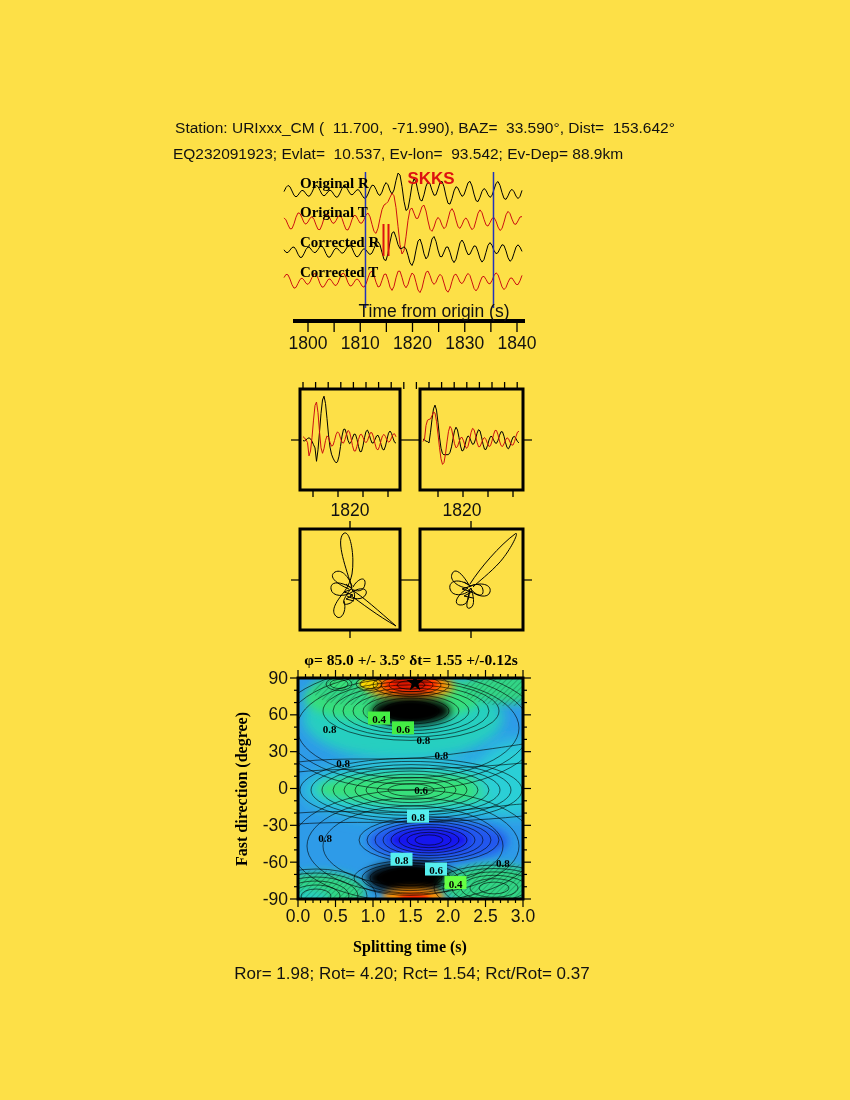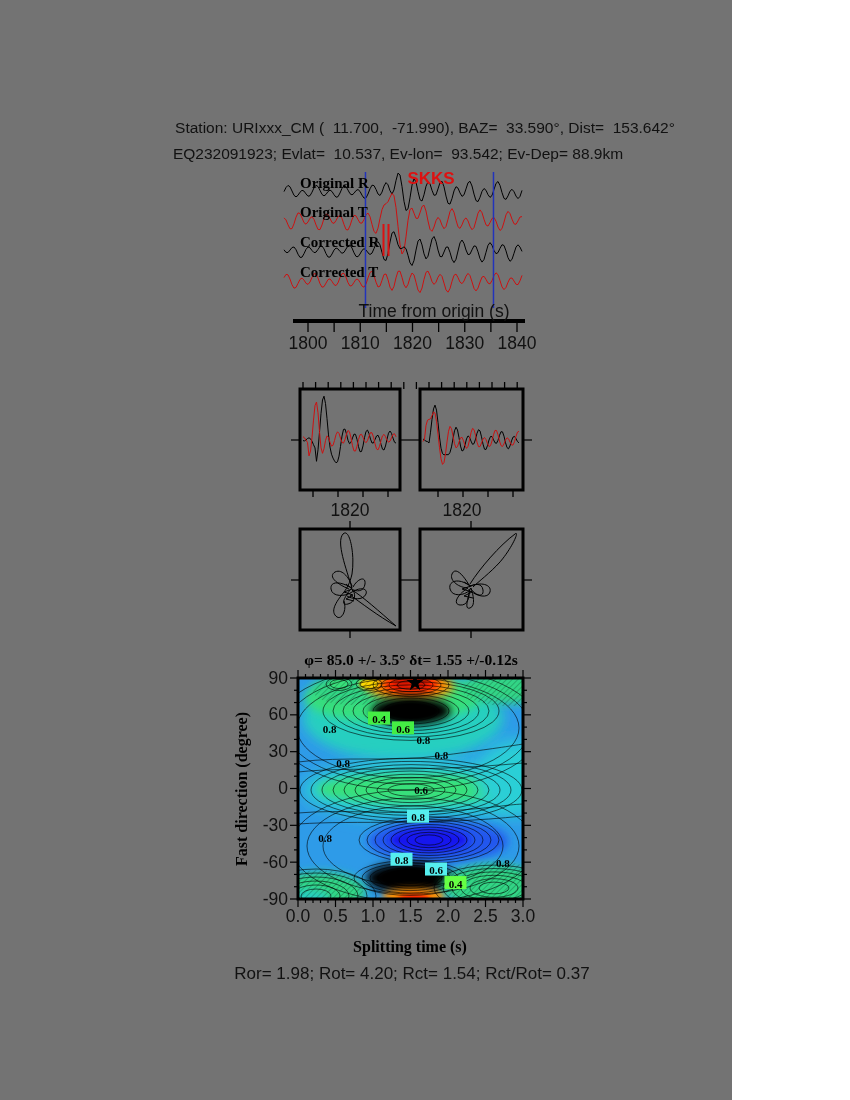"Station: URIxxx_CM ( 11.700, -71.990)," .page { background: #737373 -> #fde047; width: 732px -> 850px }
